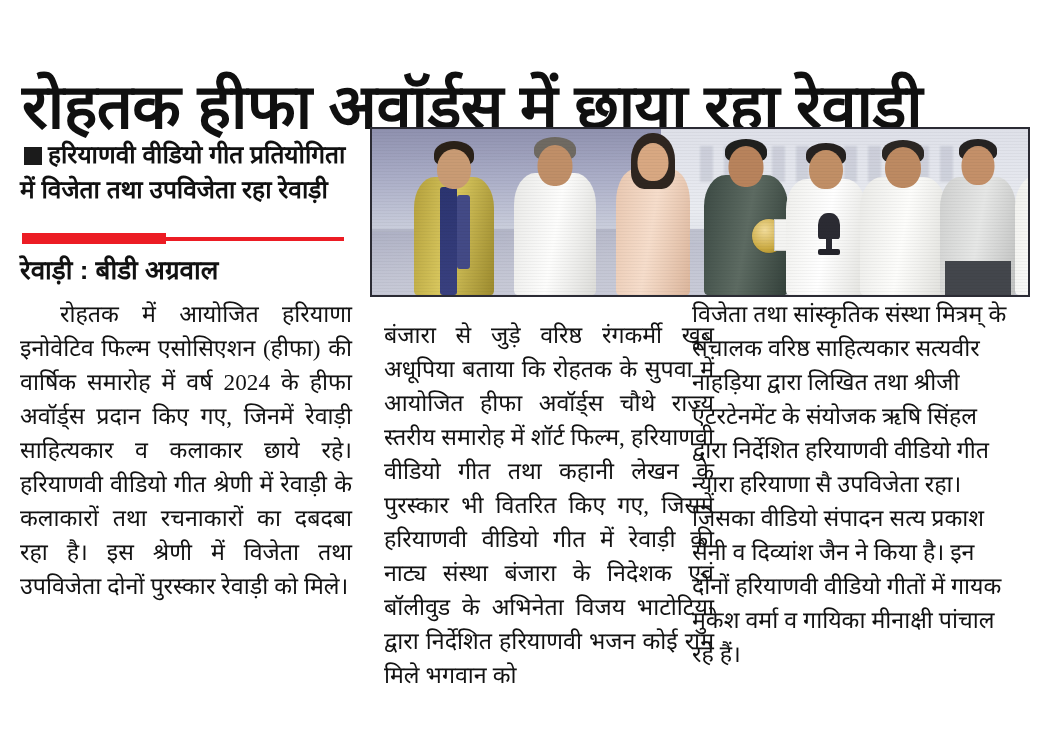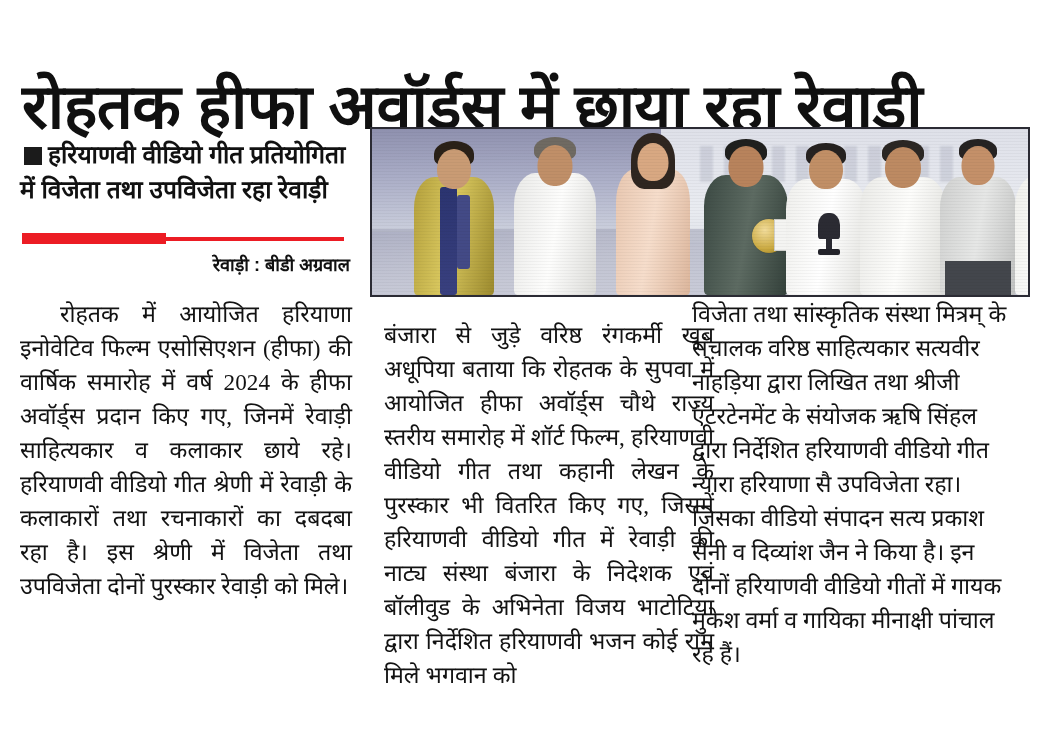"रेवाड़ी : बीडी अग्रवाल" .byline { font-size: 18px -> 26px; text-align: right -> left }
